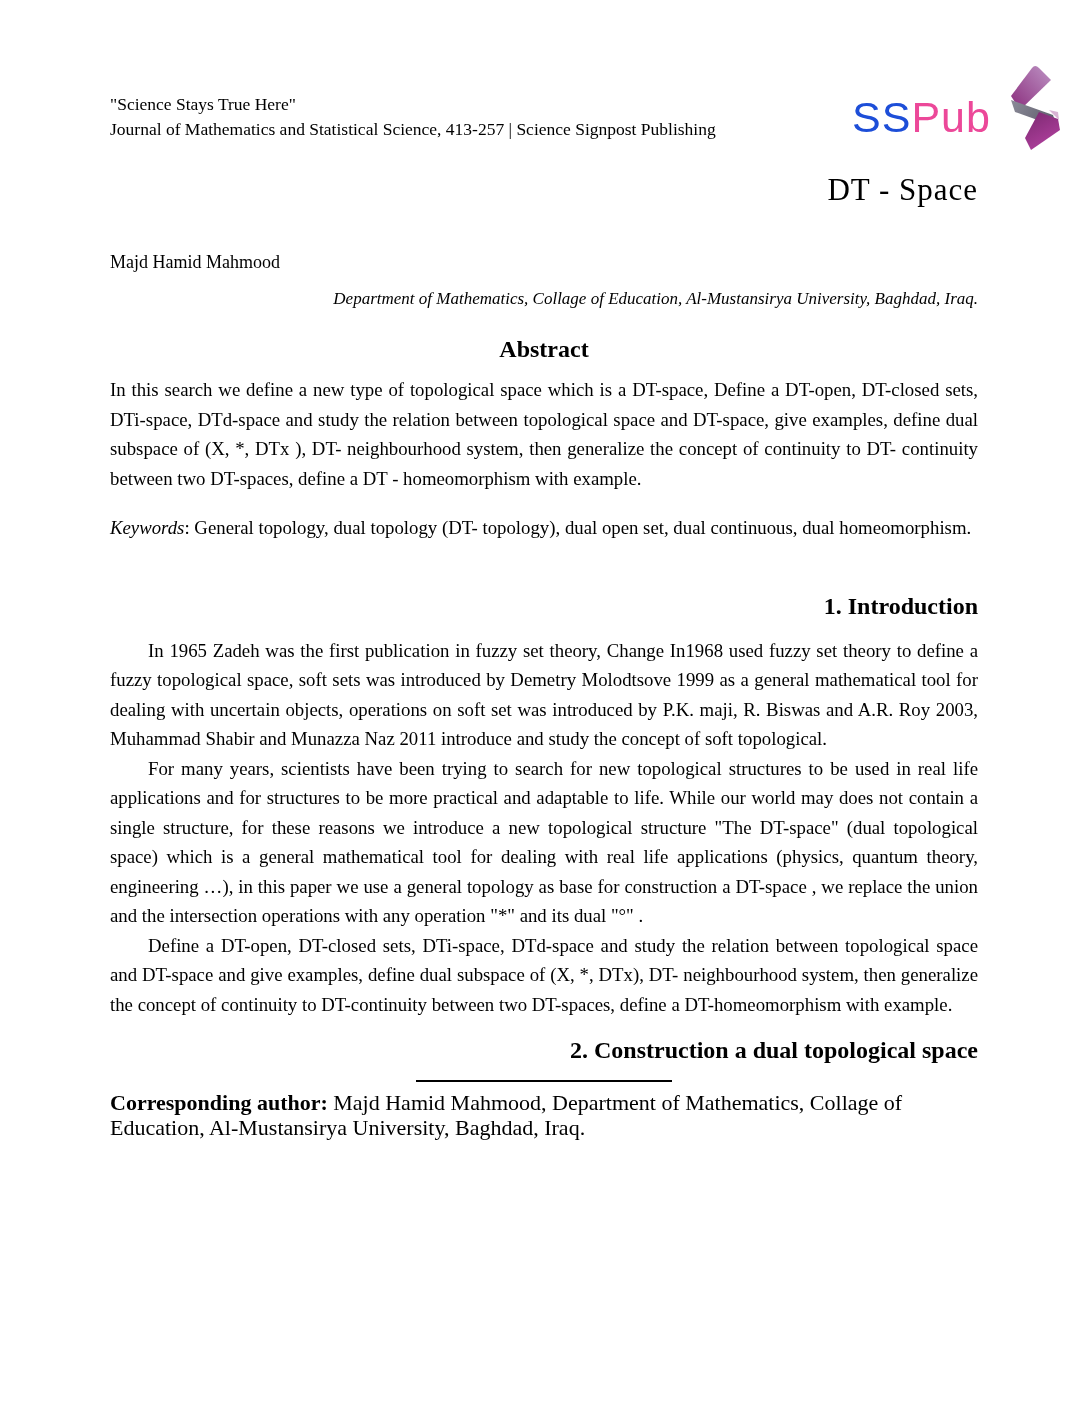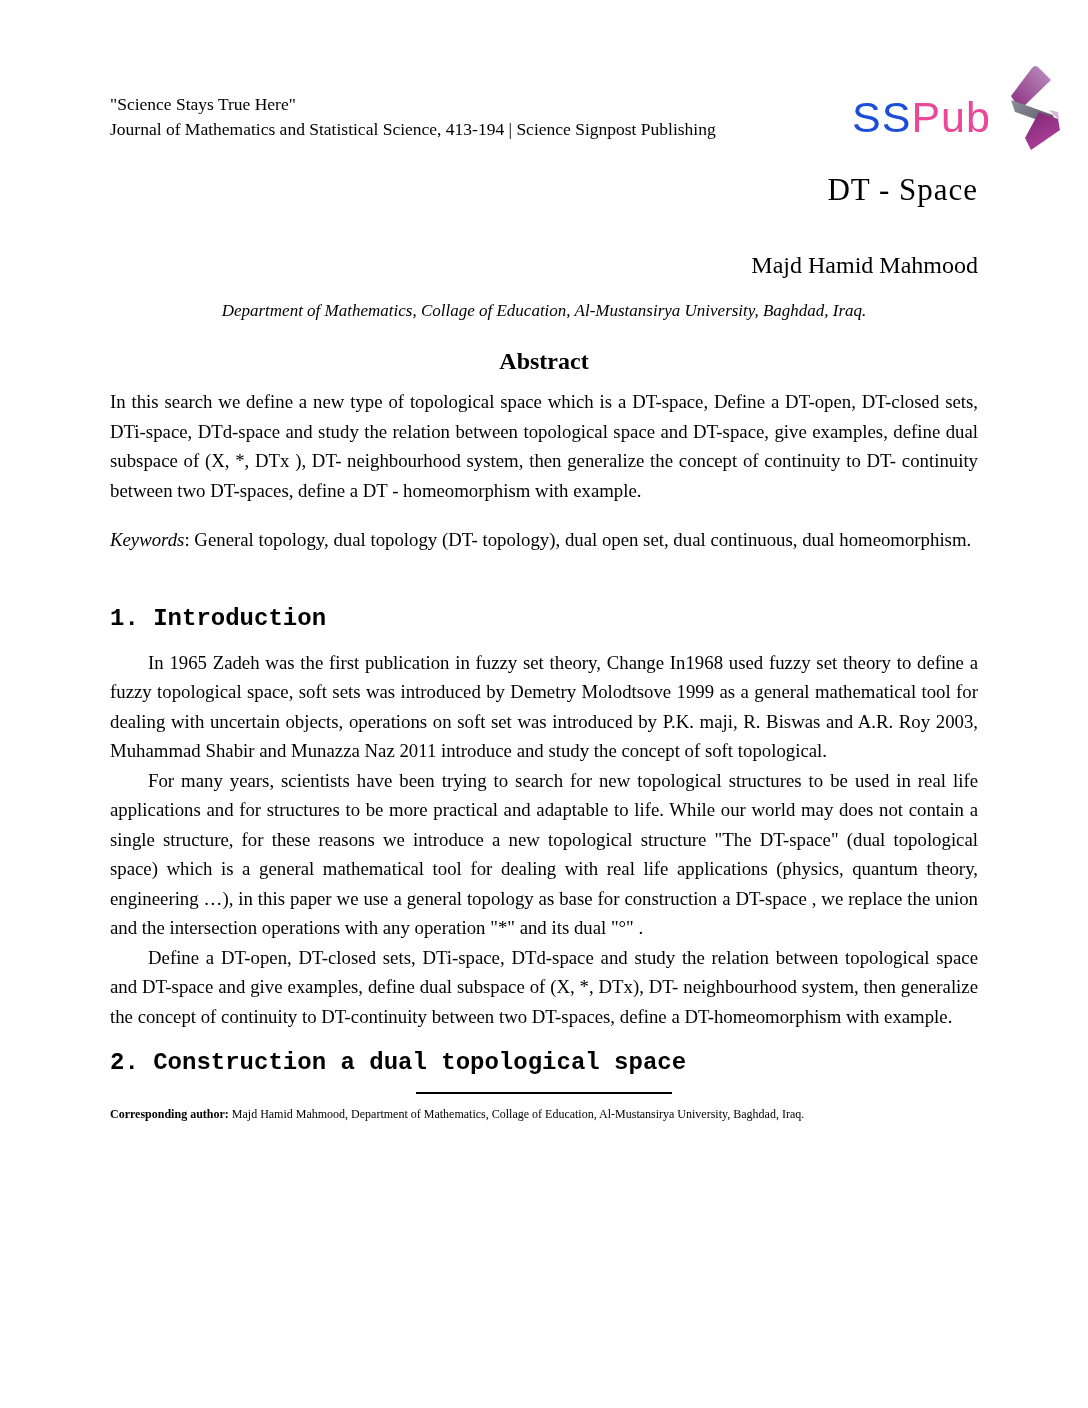"Journal of Mathematics and Statistical" div { text: 413-194 -> 413-257 }
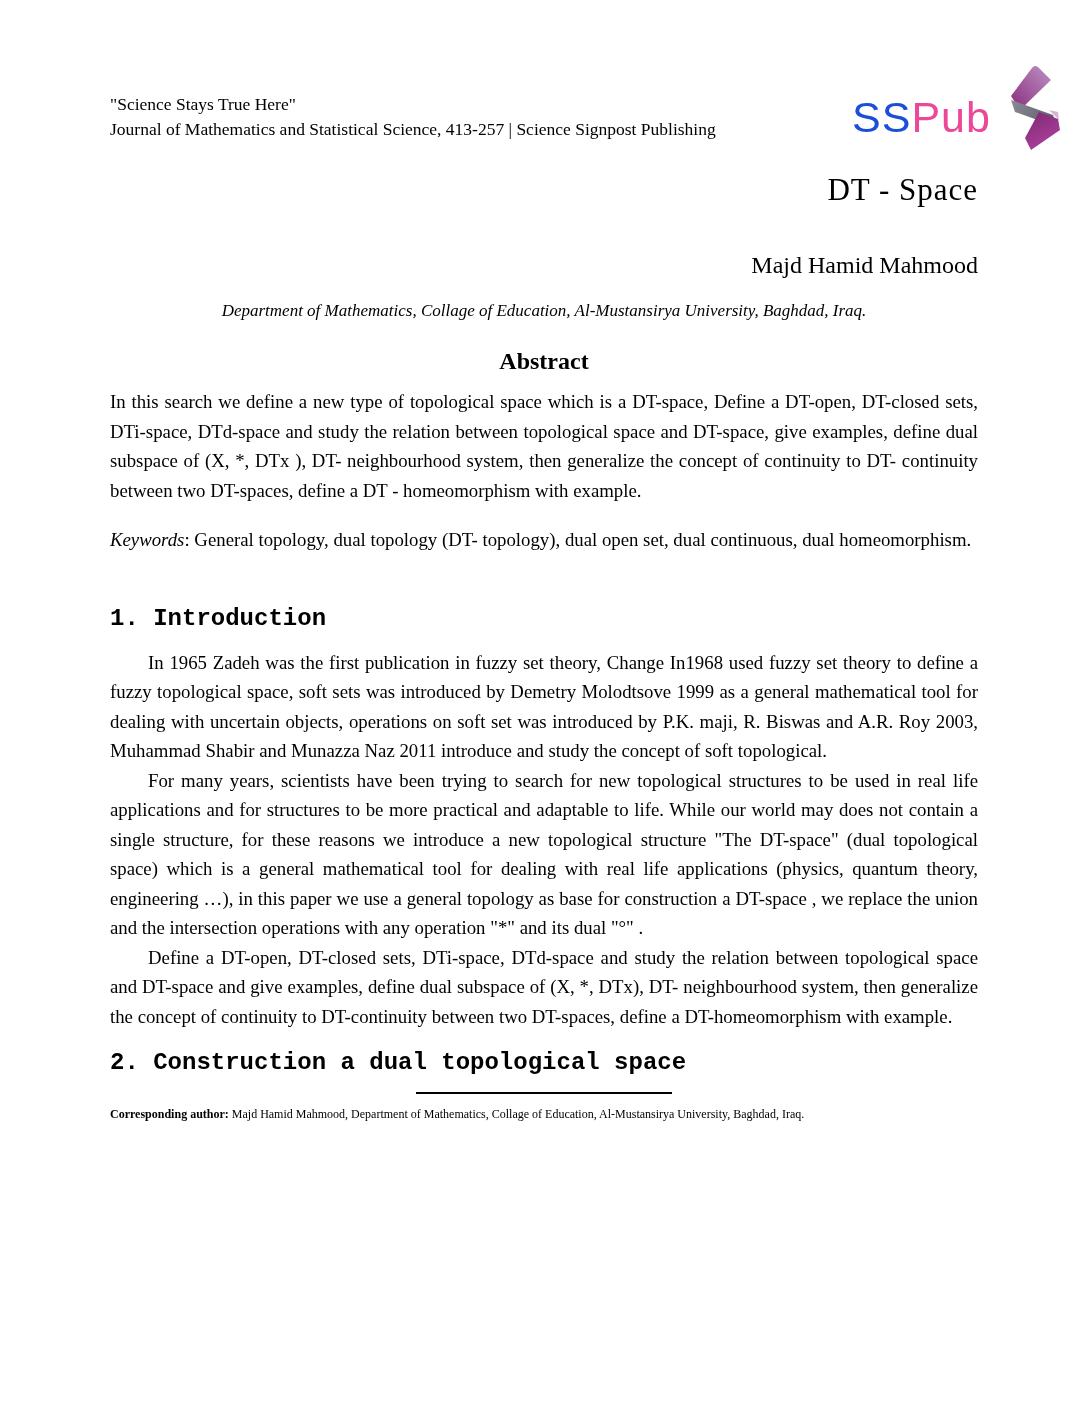"Majd Hamid Mahmood" .author { font-size: 24px -> 18px; text-align: right -> left }
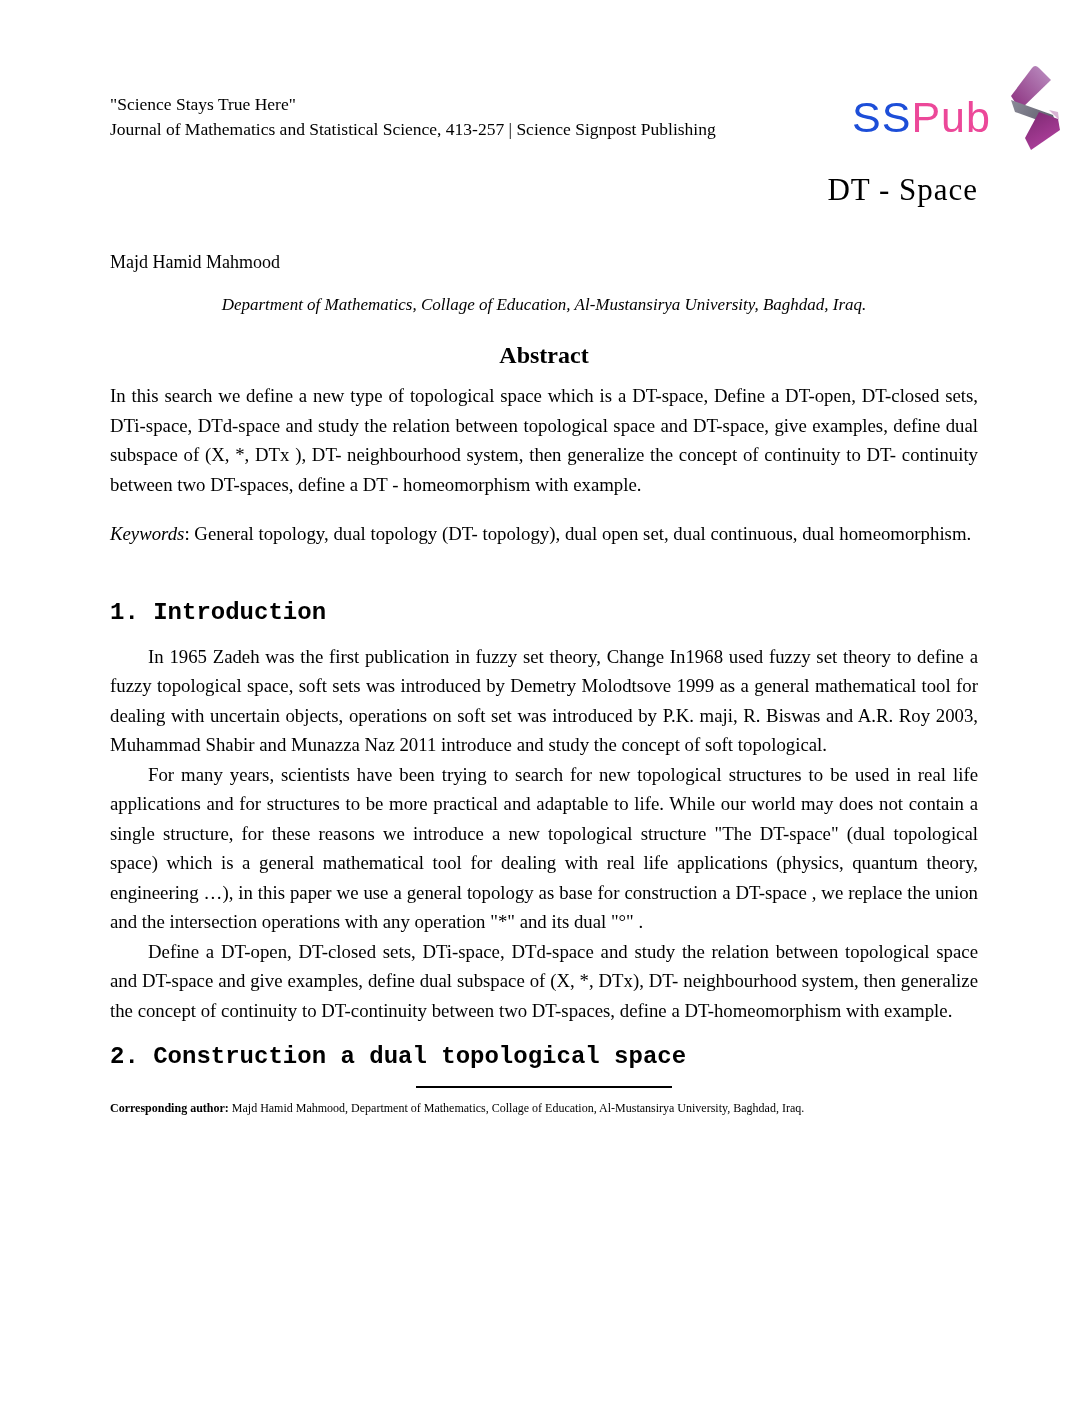"Department of Mathematics, Collage of" .affiliation { margin-top: 22px -> 16px; text-align: center -> right }
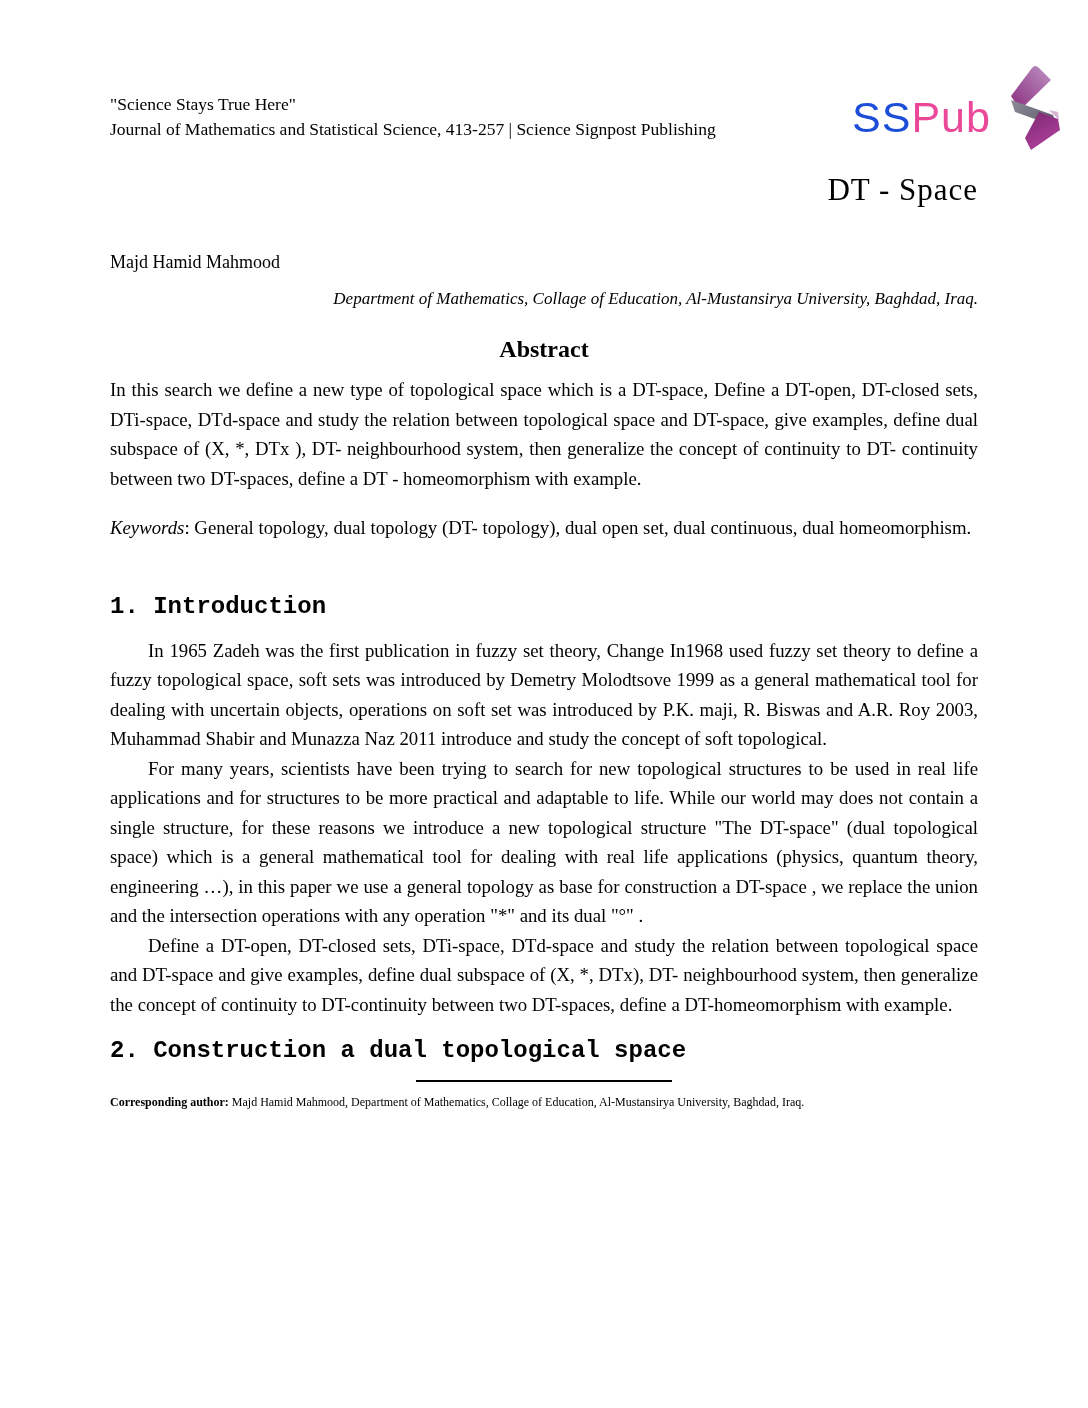"1. Introduction" .section-heading { font-family: Liberation Mono, monospace -> none; text-align: left -> right }
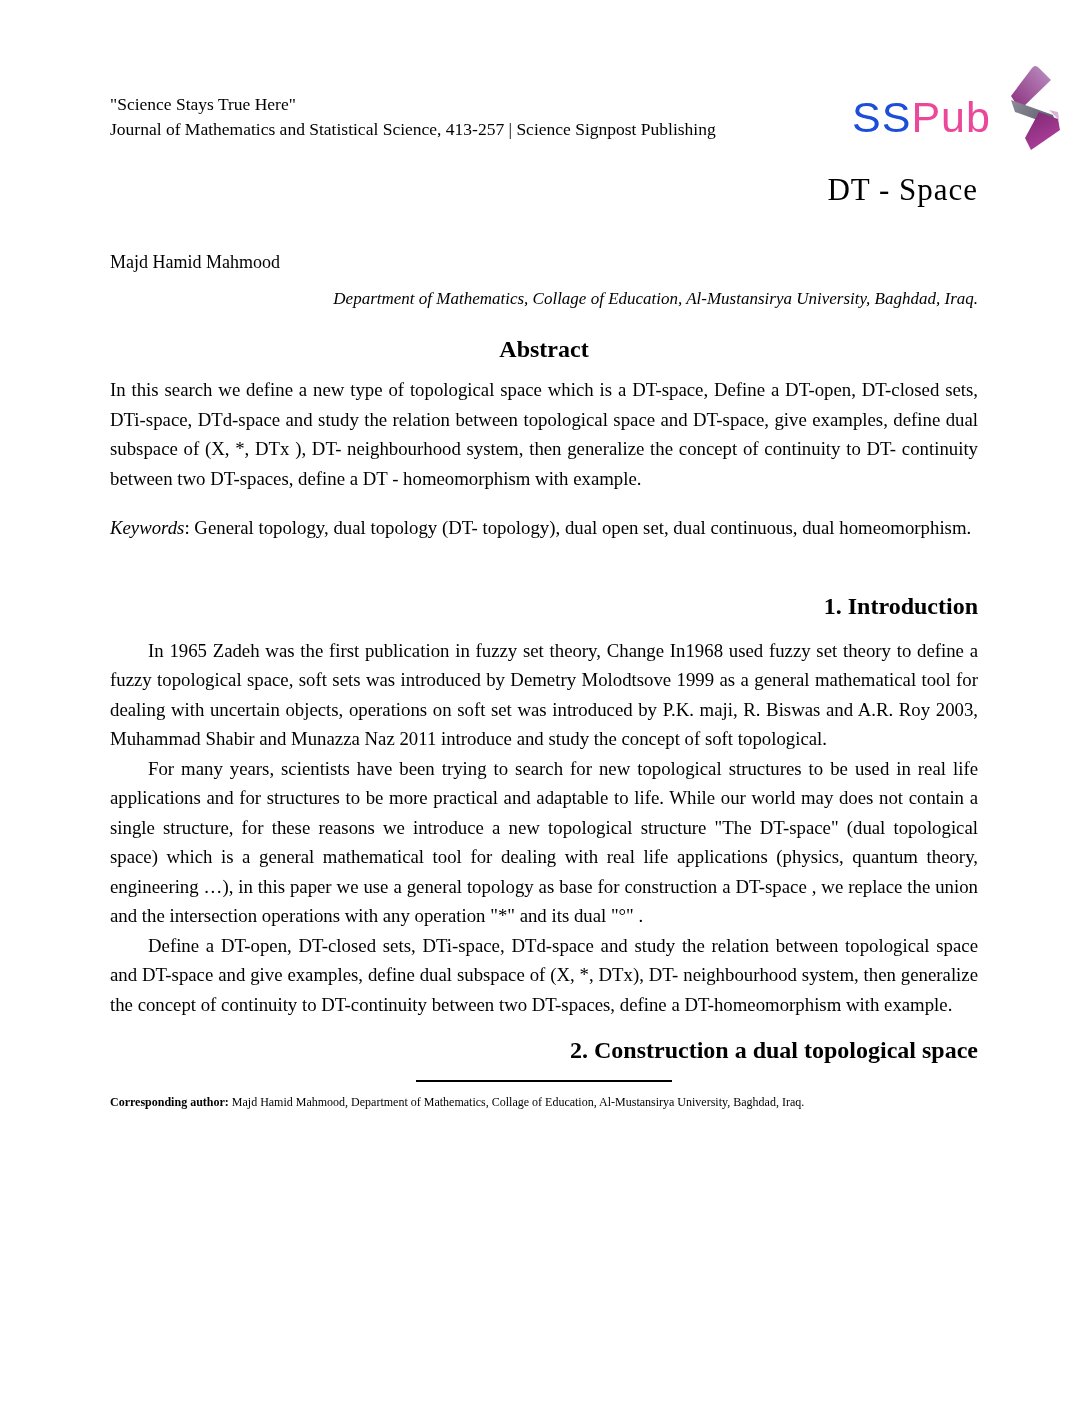"Corresponding author: Majd Hamid" .footnote { font-size: 12px -> 22px }
